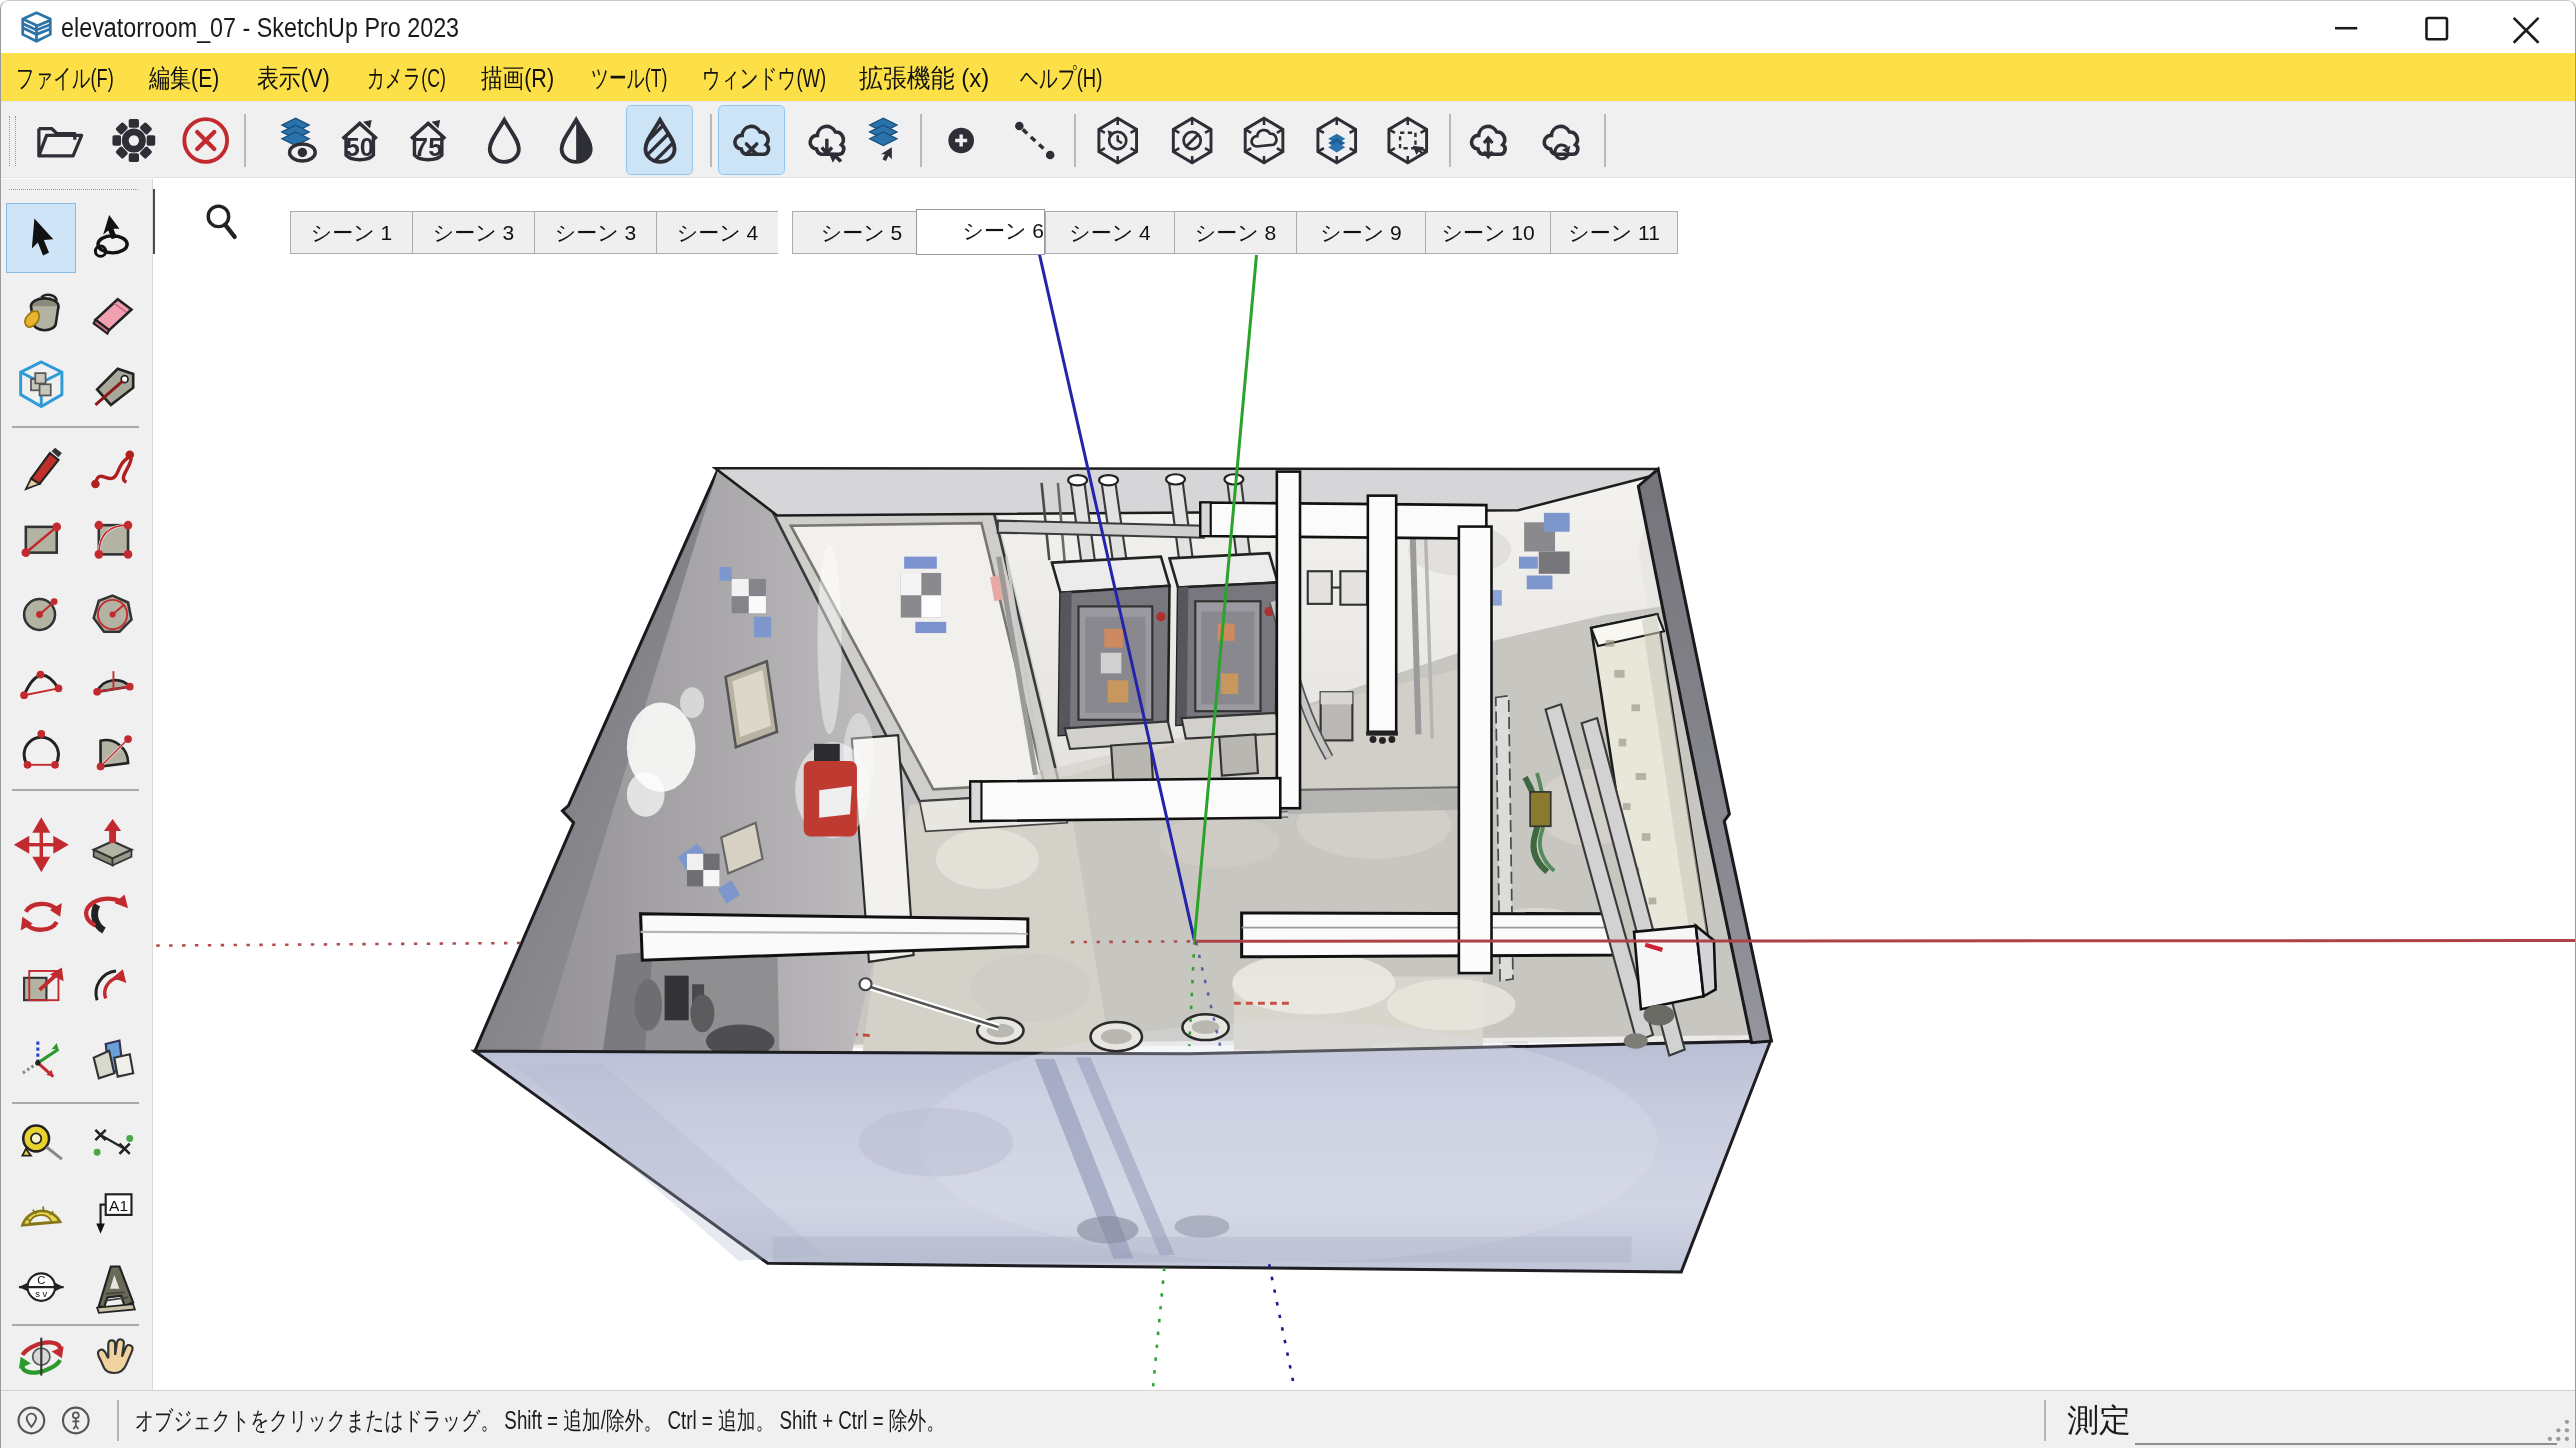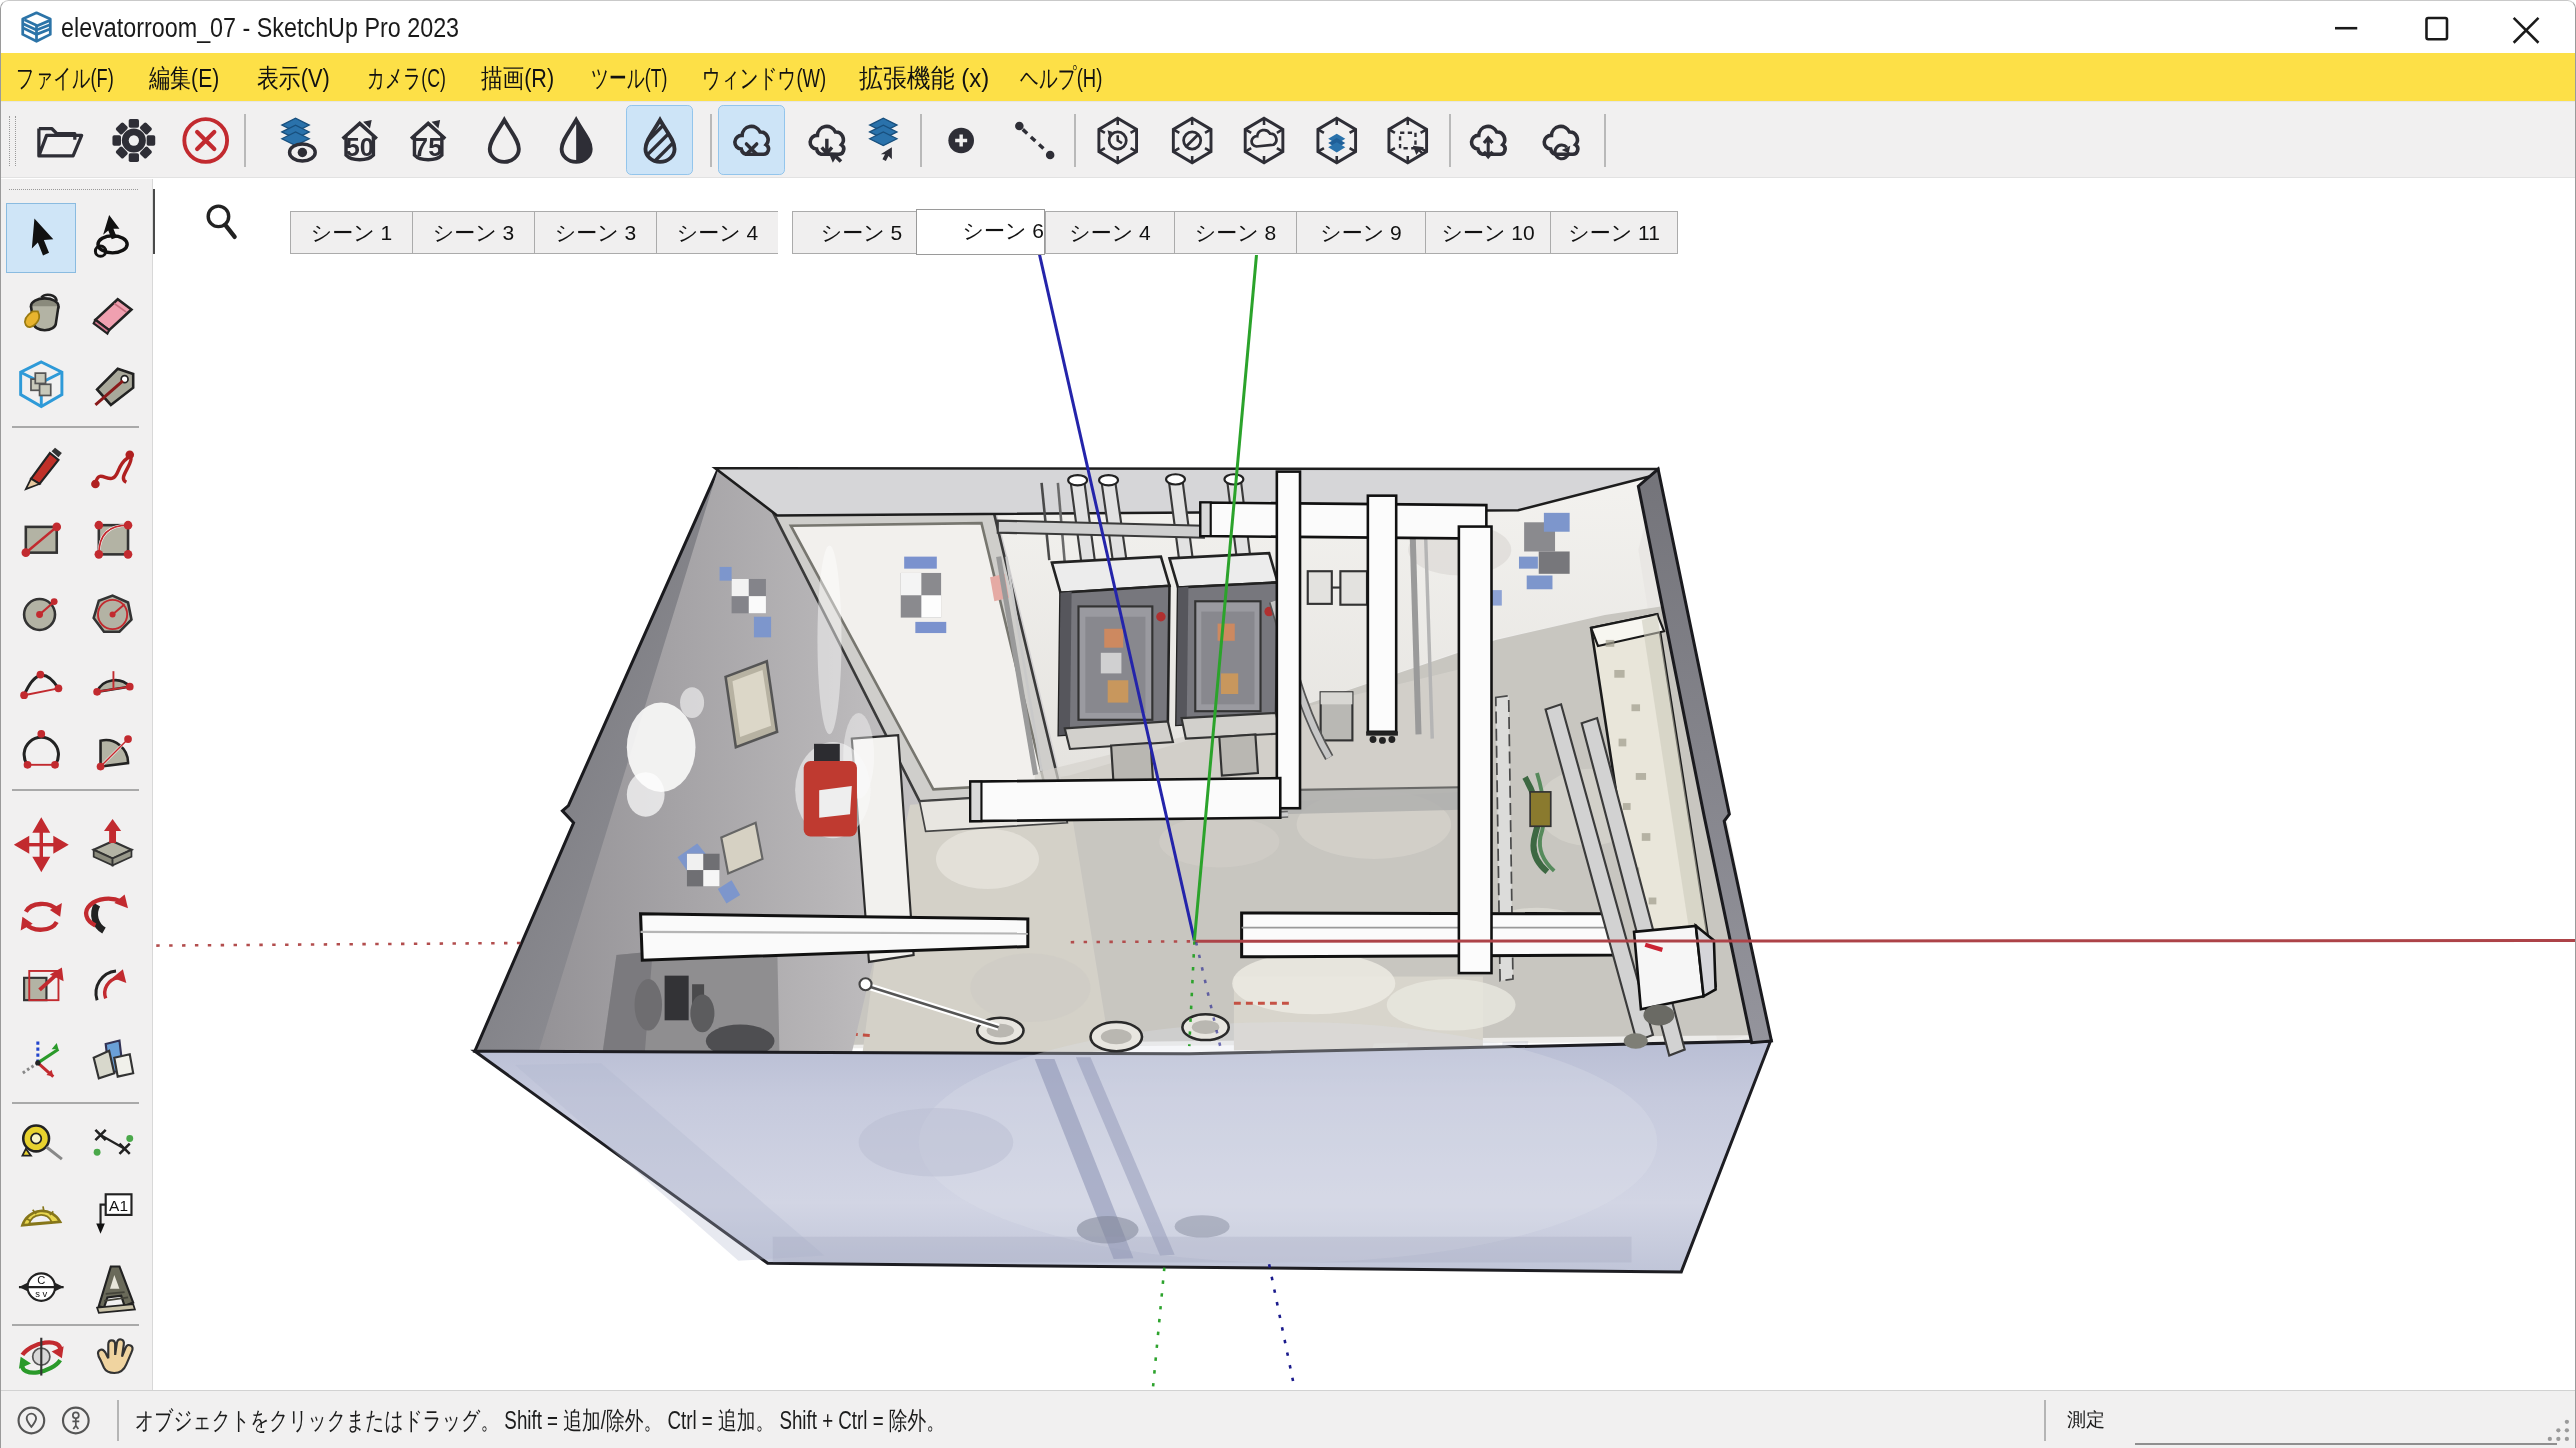"測定" #measlbl { font-size: 19px -> 32px }
